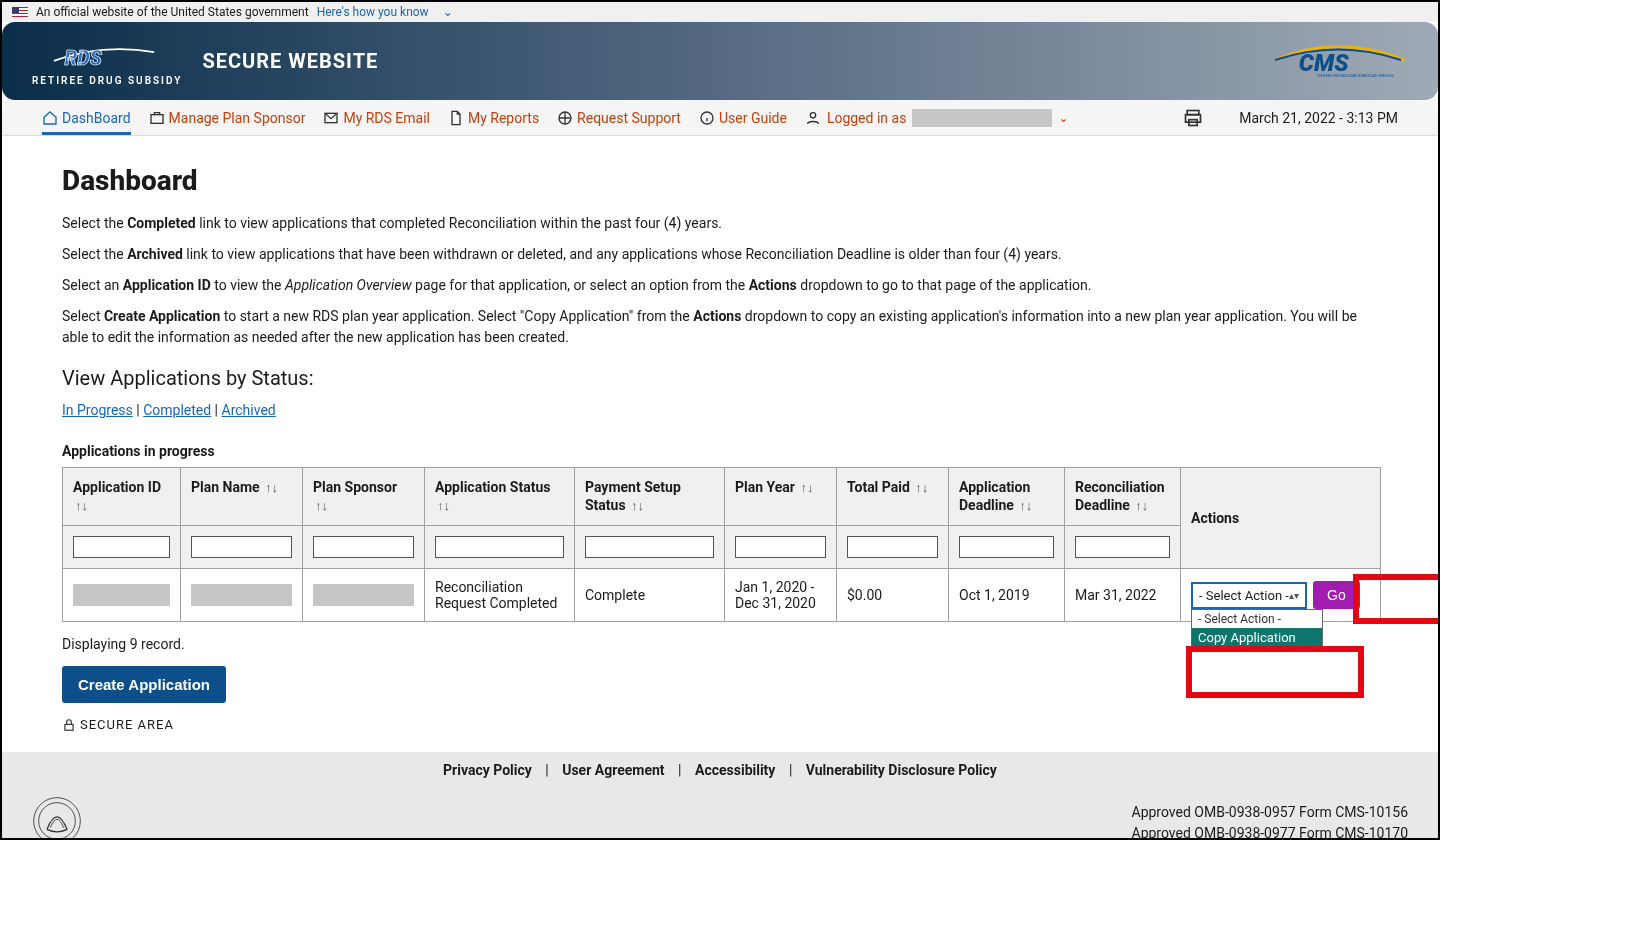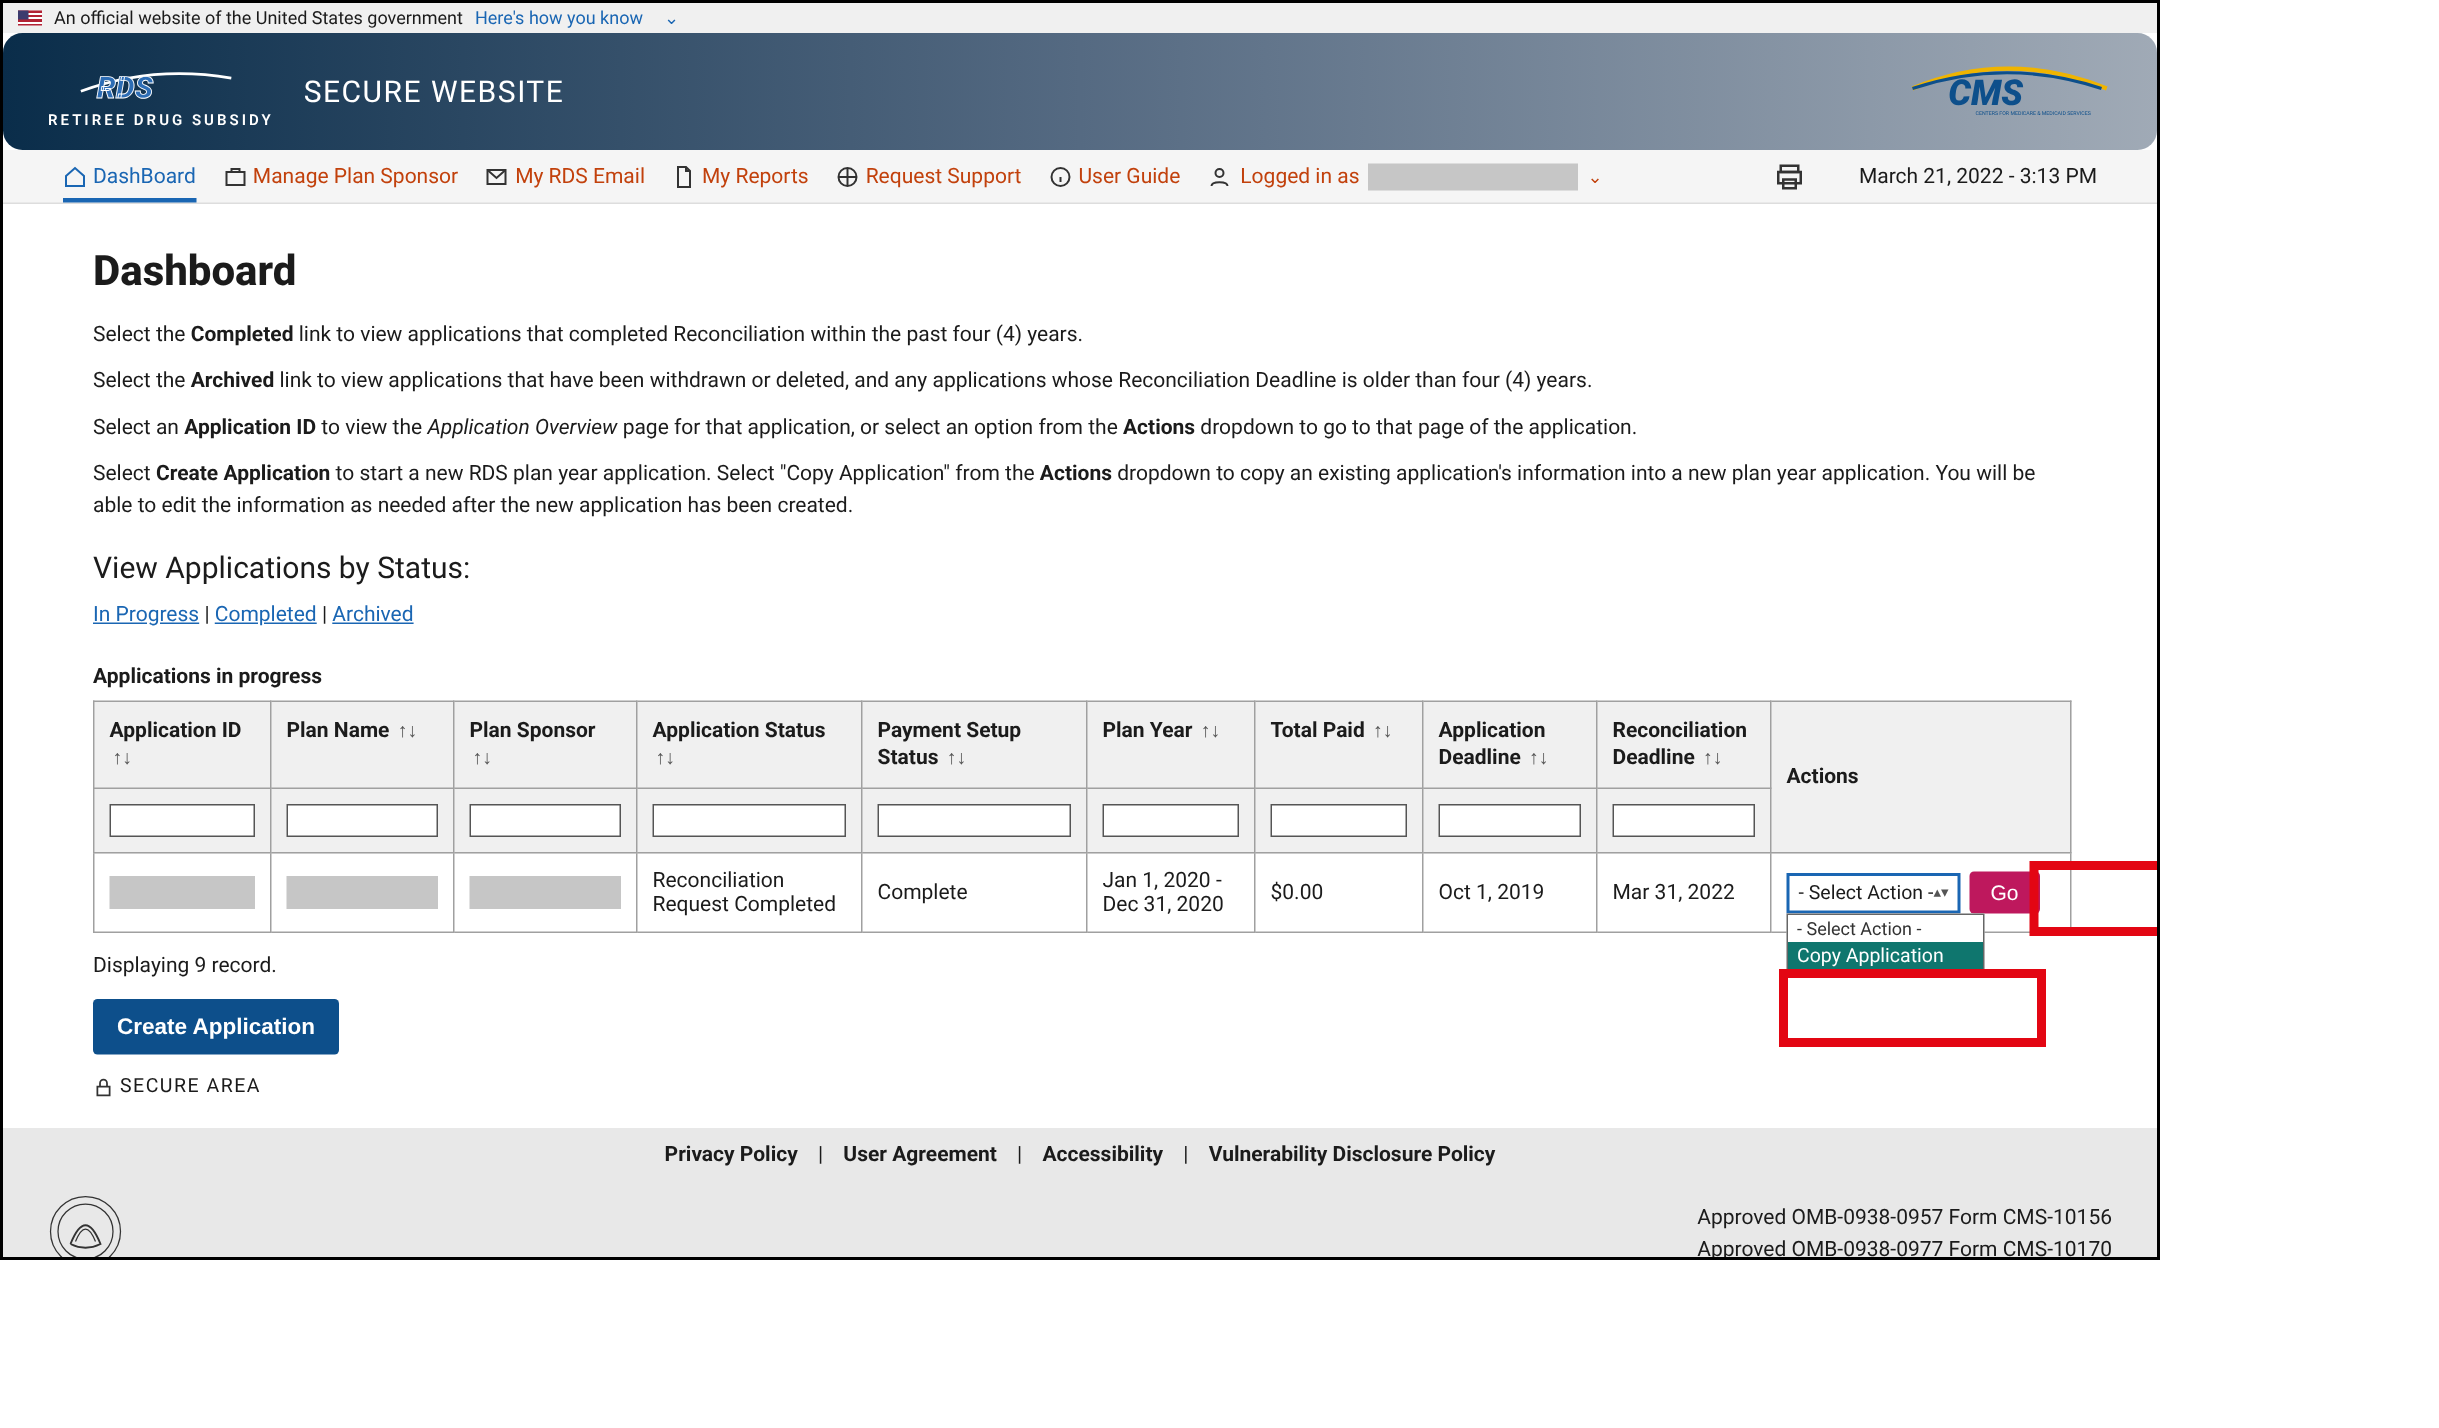"SECURE WEBSITE" .site-title { font-weight: 400 -> 700 }
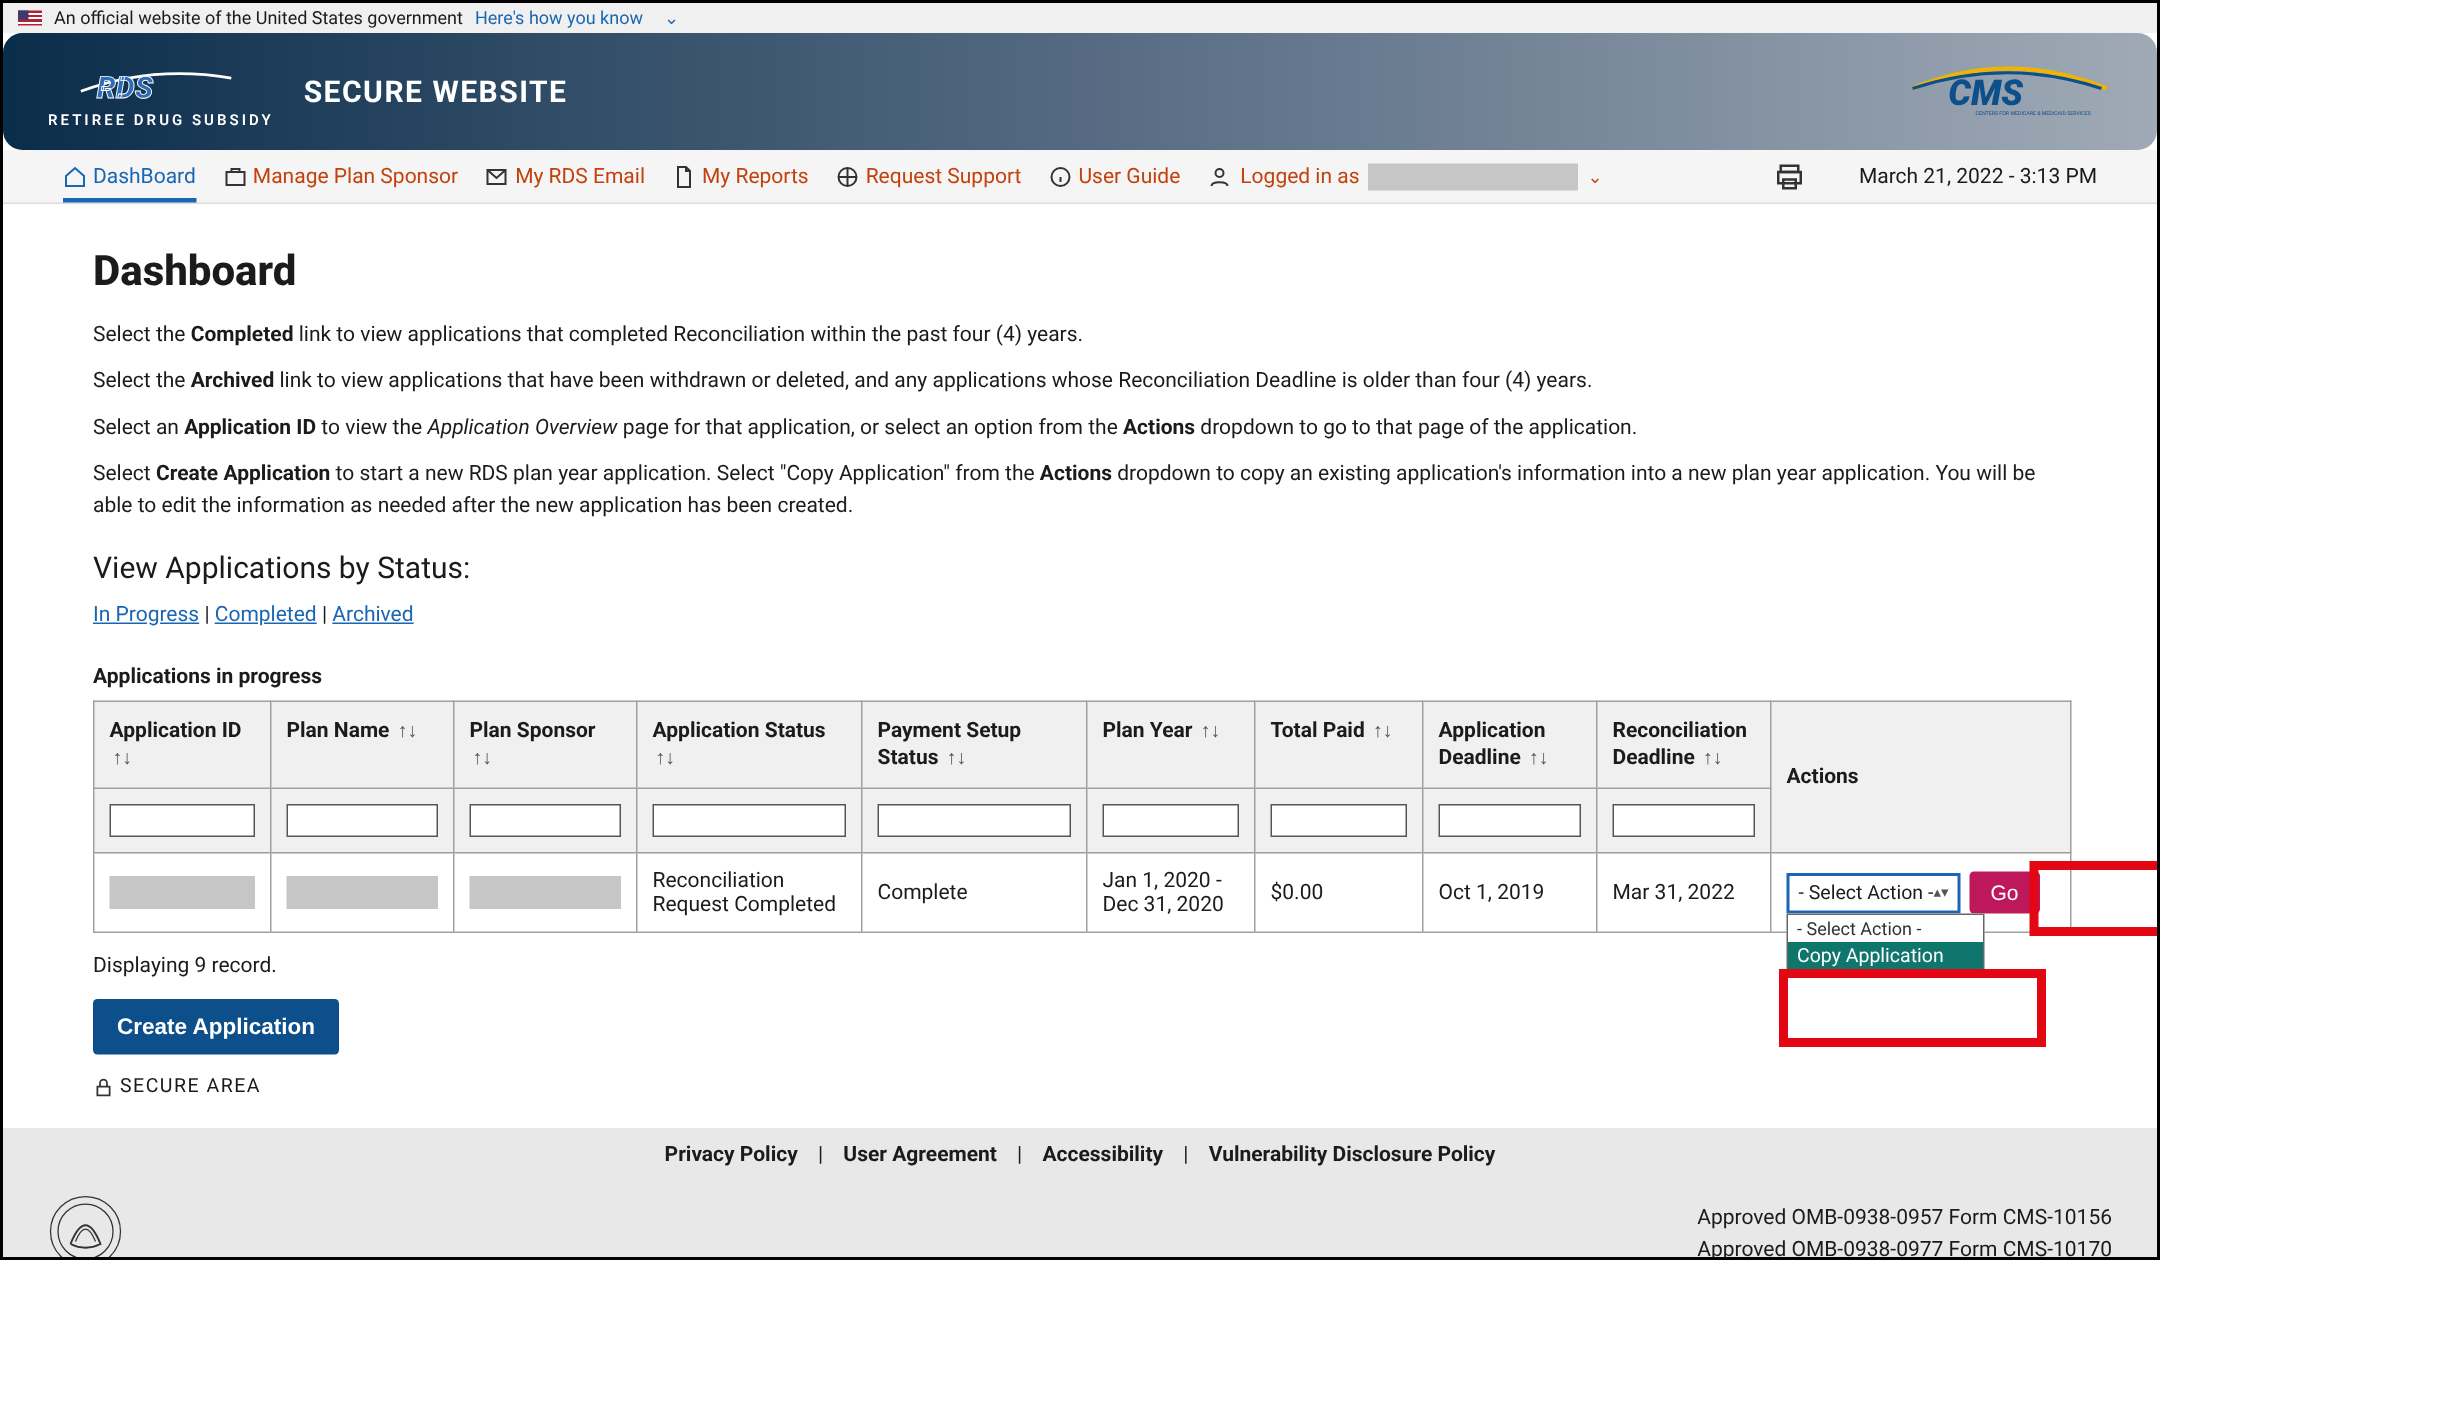"Go" .go-btn { background: #be185d -> #a21caf }
